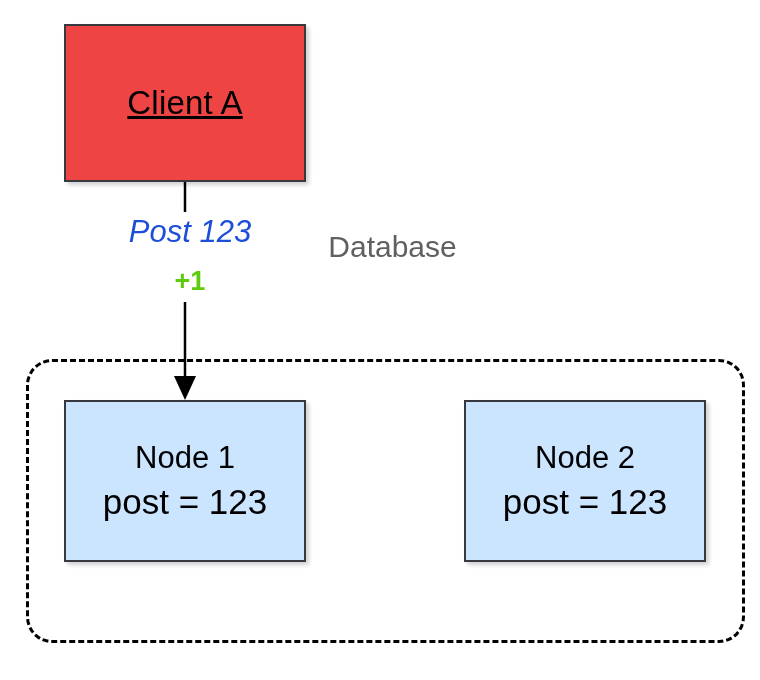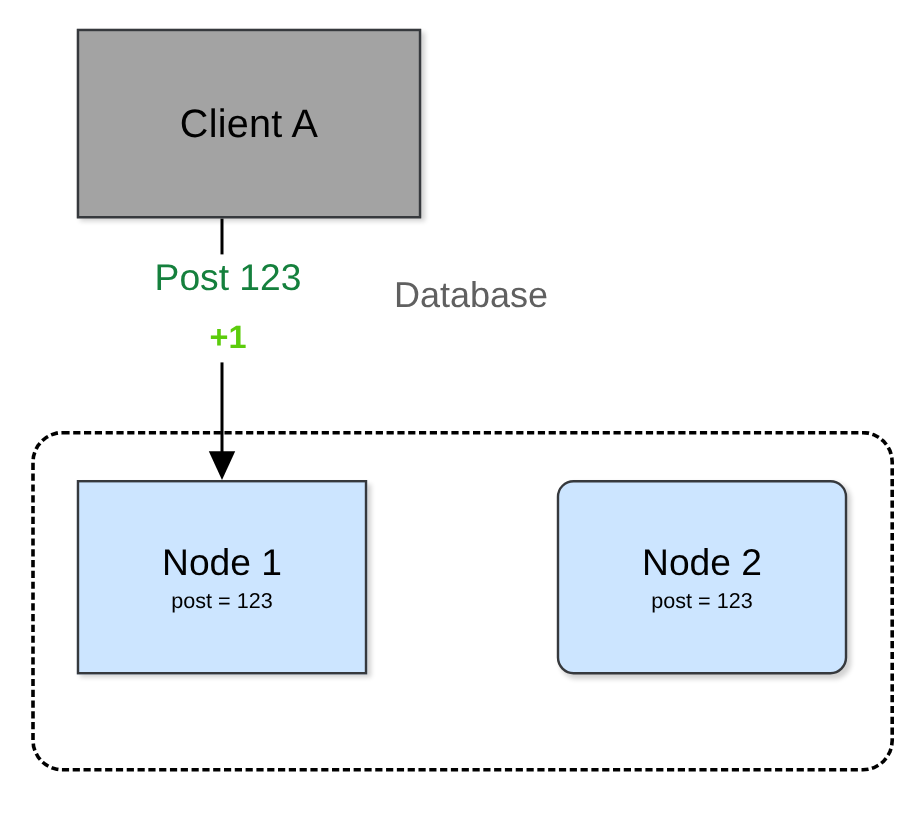"Client A" #client-a-box { background: #a3a3a3 -> #ef4444; text-decoration: none -> underline; width: 287px -> 242px }
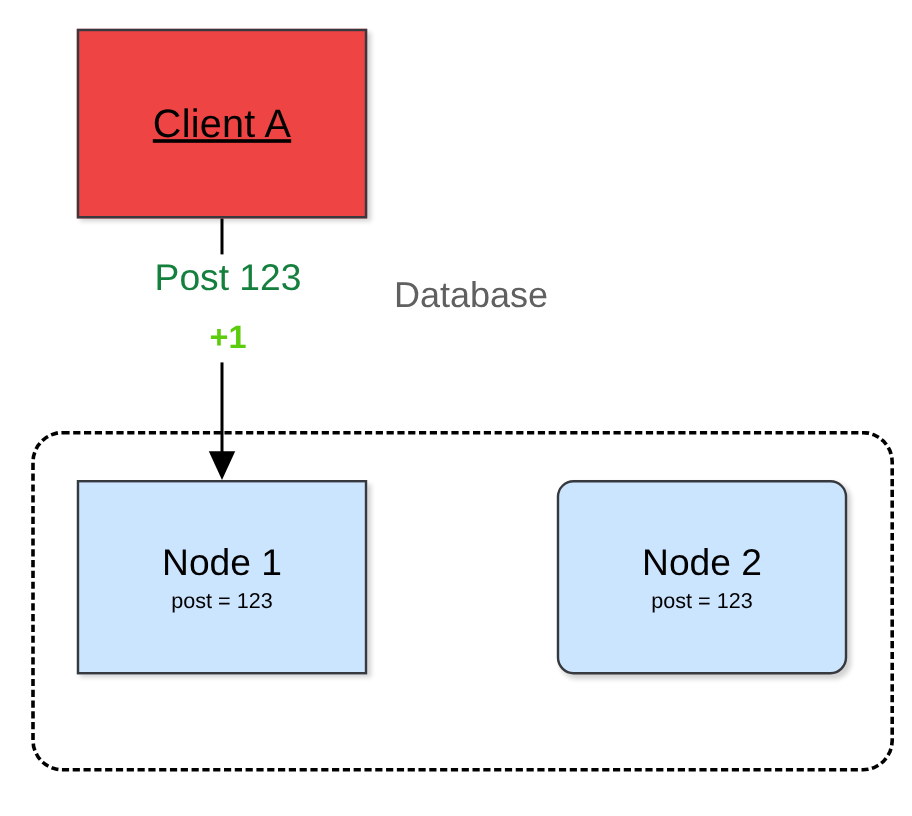"Post 123" #post-label { color: #15803d -> #1d4ed8; font-style: none -> italic }
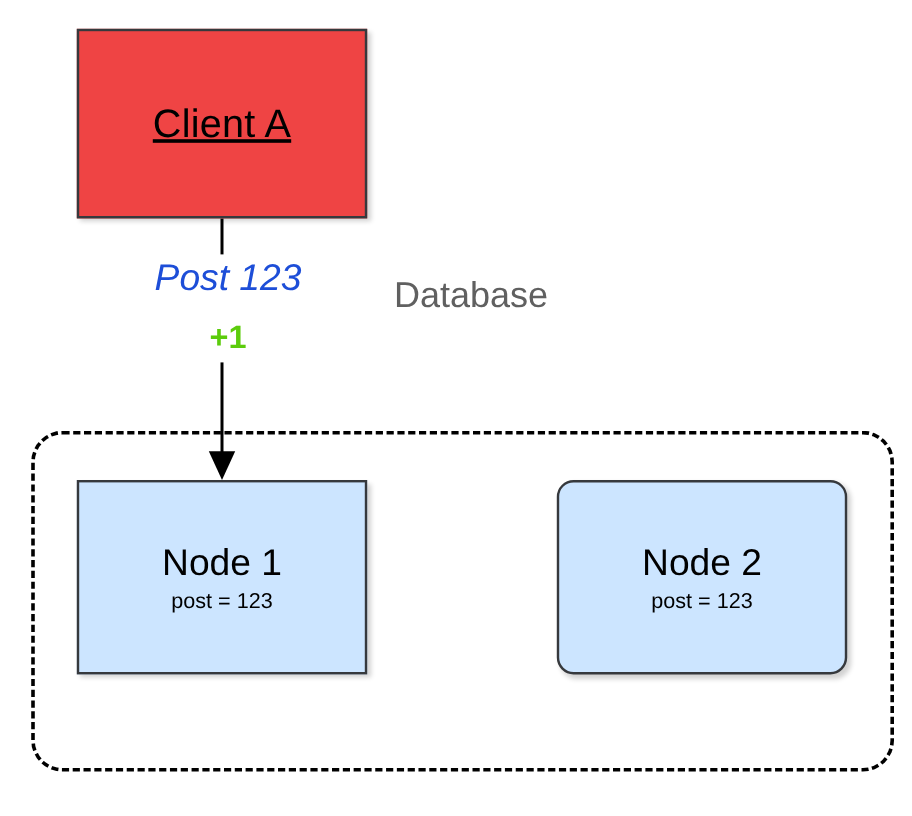"Node 2" #node-2-box { border-radius: 14px -> none }
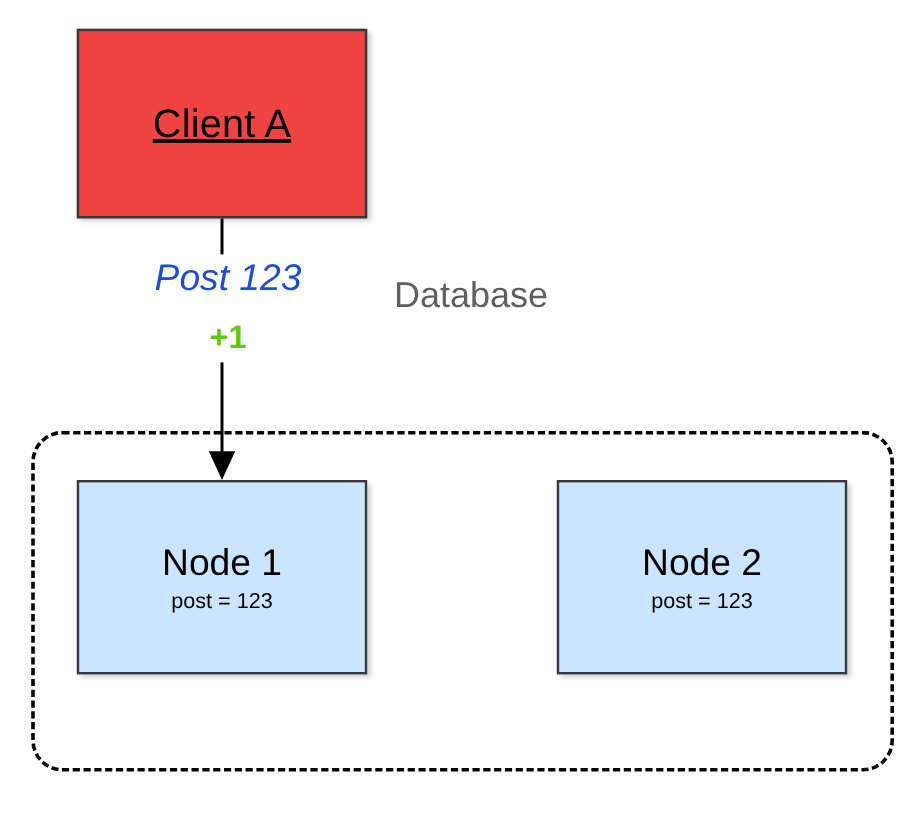"post = 123" .node-line { font-size: 18px -> 35px }
